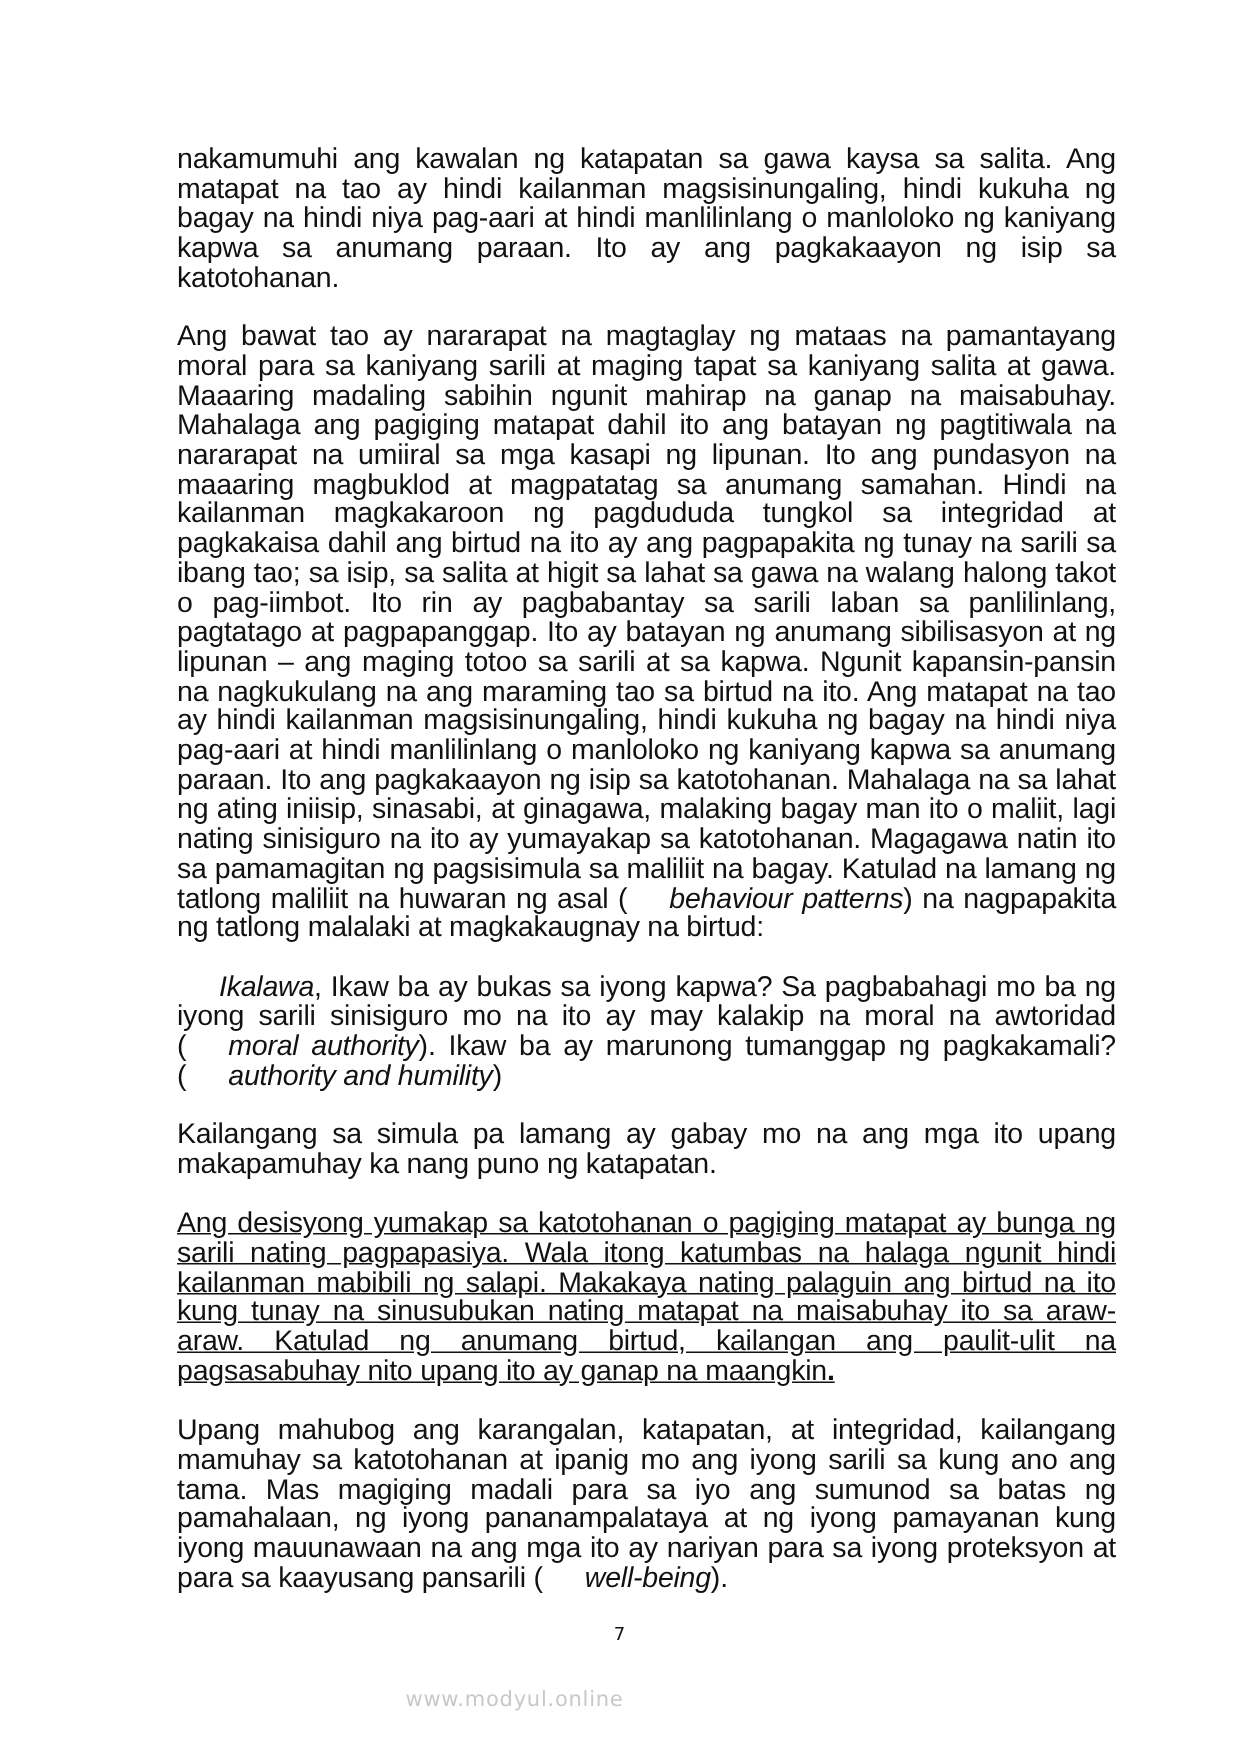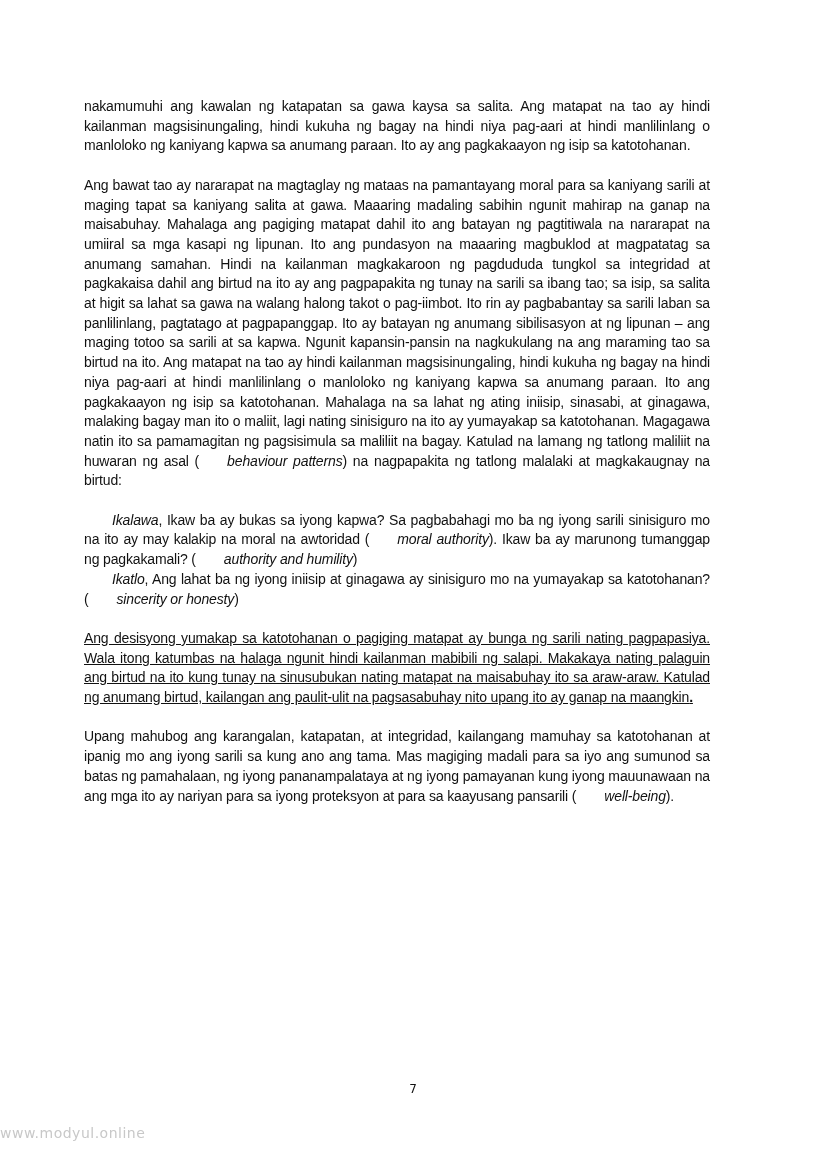"nakamumuhi ang kawalan ng katapatan" .page-body { font-size: 14px -> 19px; left: 84px -> 118px }
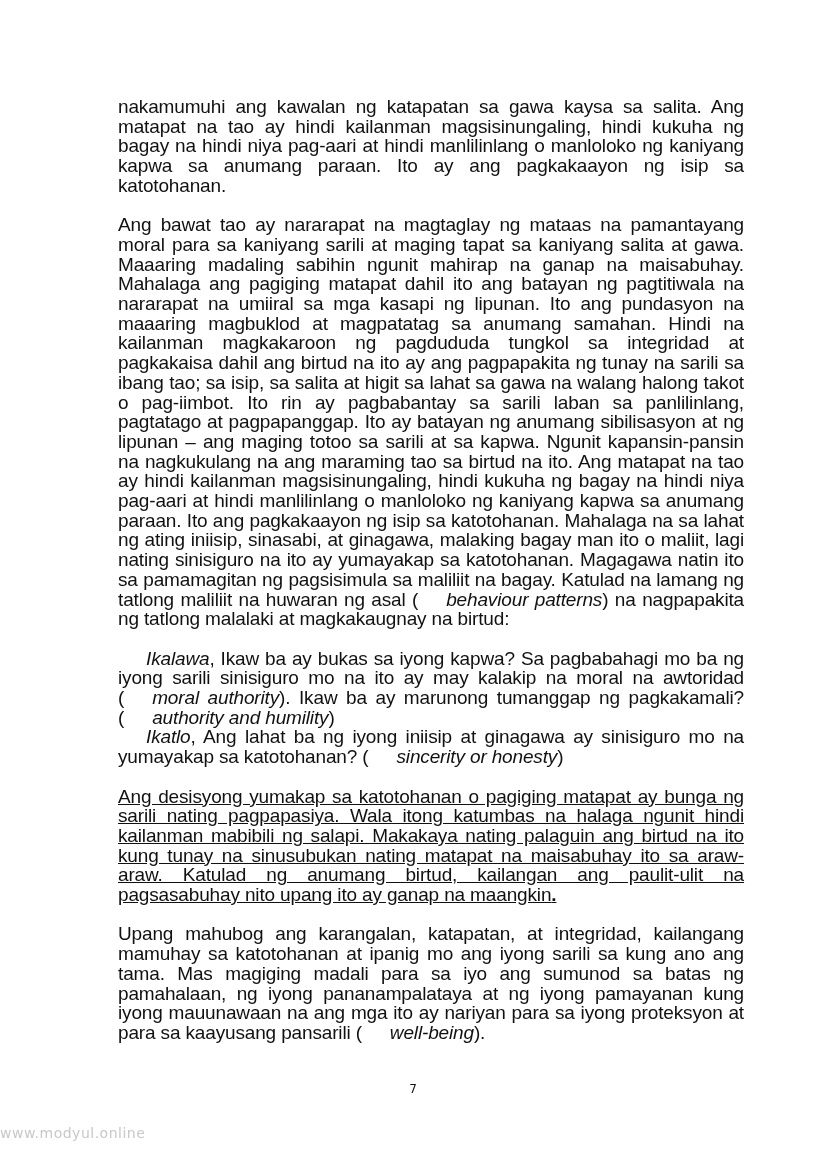"Ikatlo, Ang lahat ba ng" p.qa { html: <p><em>Ikatlo</em><span>, Ang lahat ba ng iyong iniisip at ginagawa ay sinisiguro mo na yumayakap sa katotohanan? (</span><em>sincerity or honesty</em><span>)</span></p> -> none }
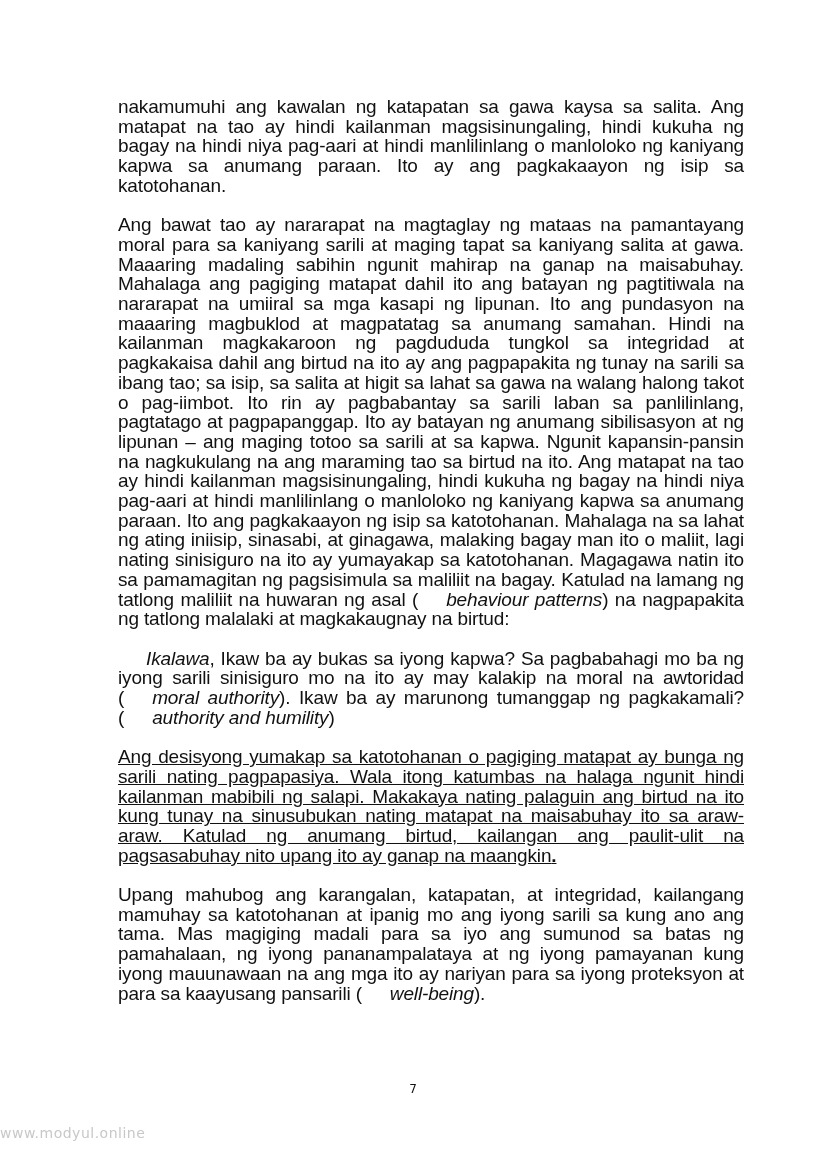"Kailangang sa simula pa lamang" p.para { html: none -> <p>Kailangang sa simula pa lamang ay gabay mo na ang mga ito upang makapamuhay ka nang puno ng katapatan.</p> }
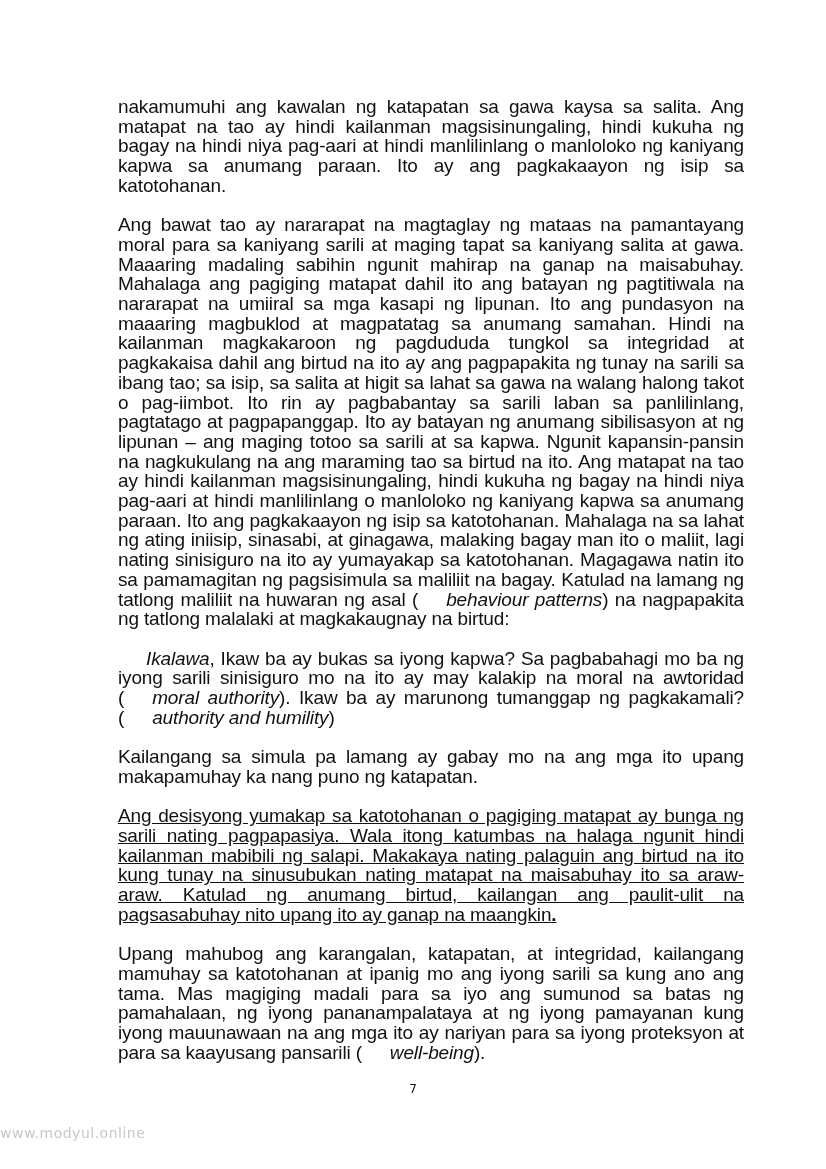"www.modyul.online" .watermark { text-align: none -> center }
